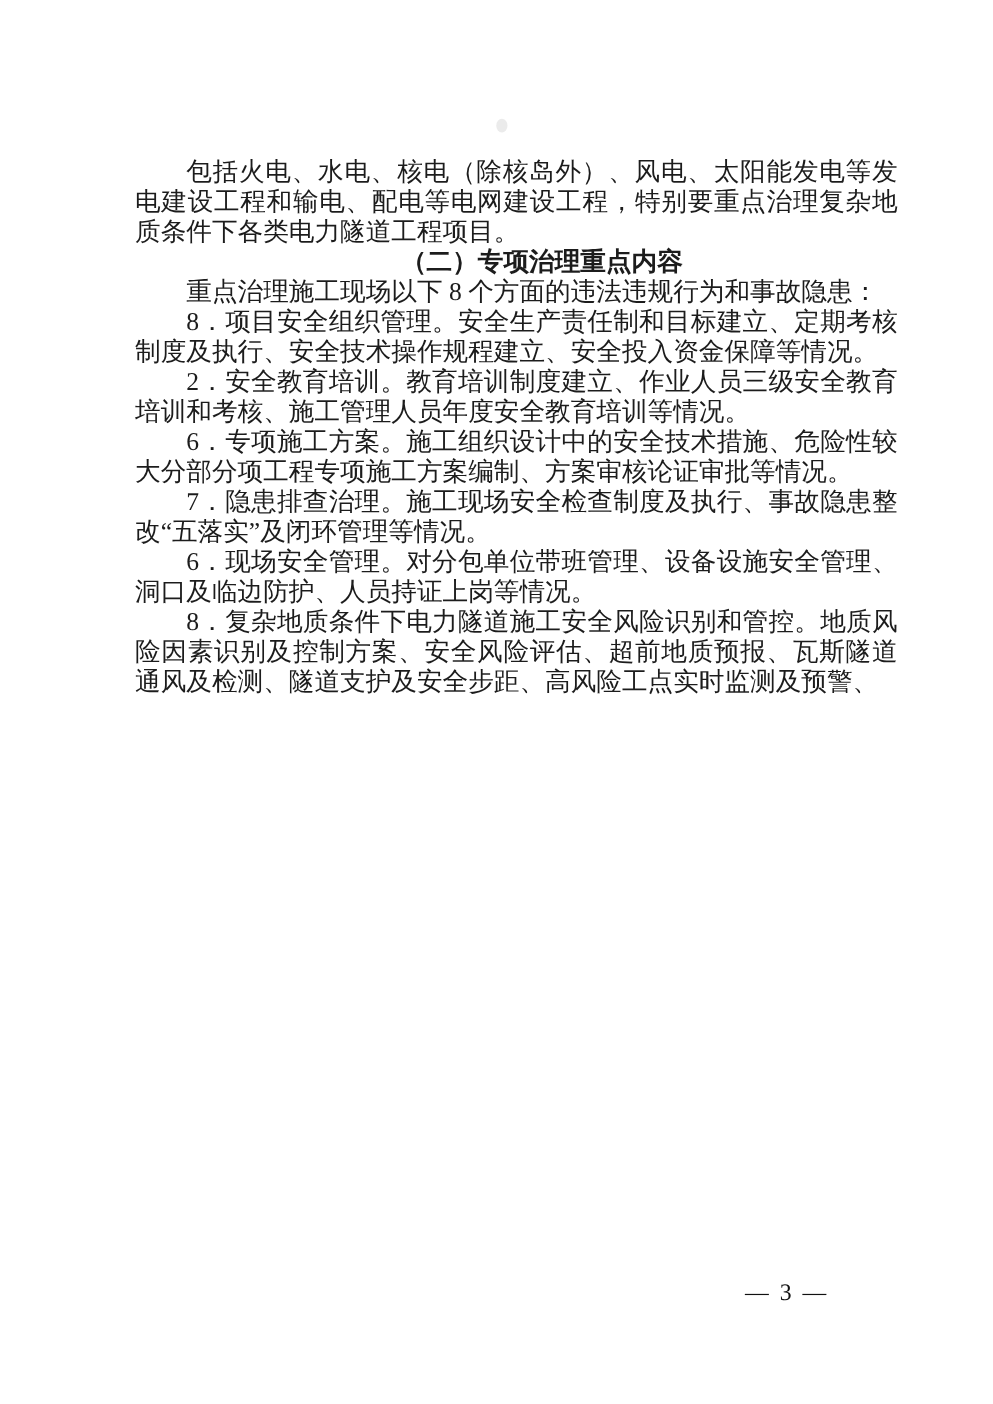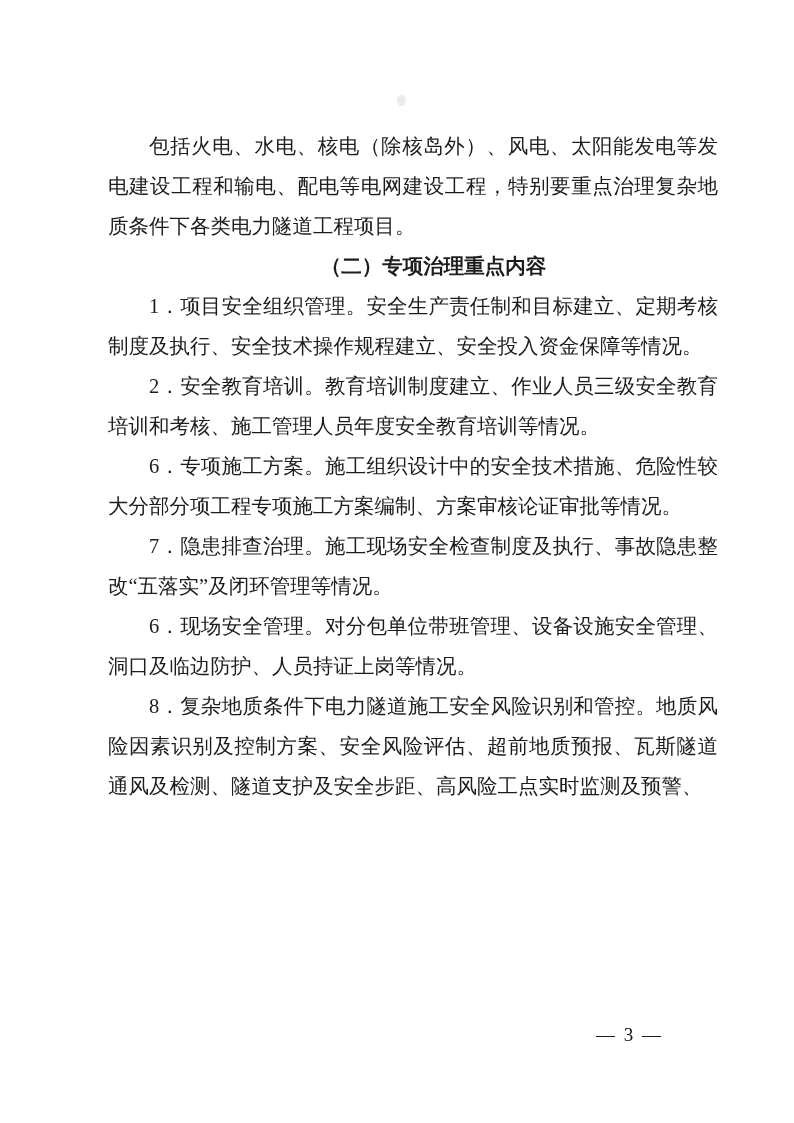"包括火电、水电、核电（除核岛外）、风电、太阳能发电等发电建设工程和输电、配电等电" .content p { line-height: 40px -> 24px }
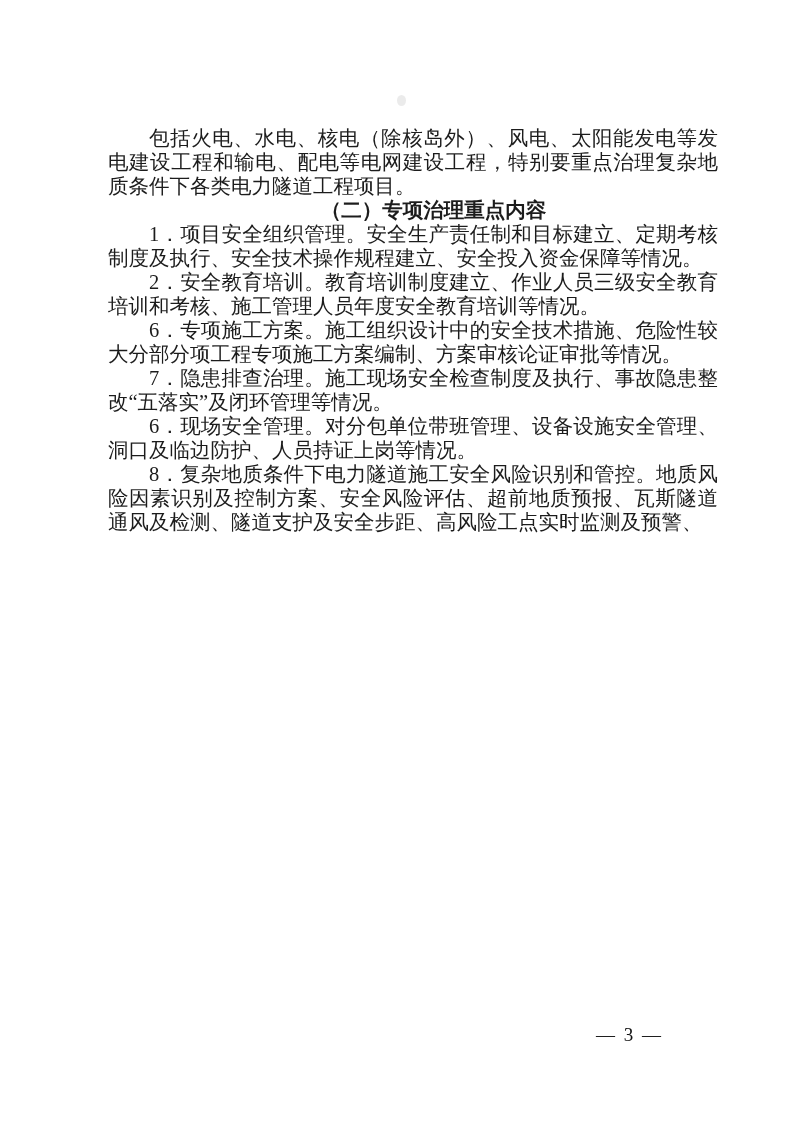"重点治理施工现场以下 8 个方面的违法违规行为和事故隐患：" p { html: none -> <p>重点治理施工现场以下 8 个方面的违法违规行为和事故隐患：</p> }
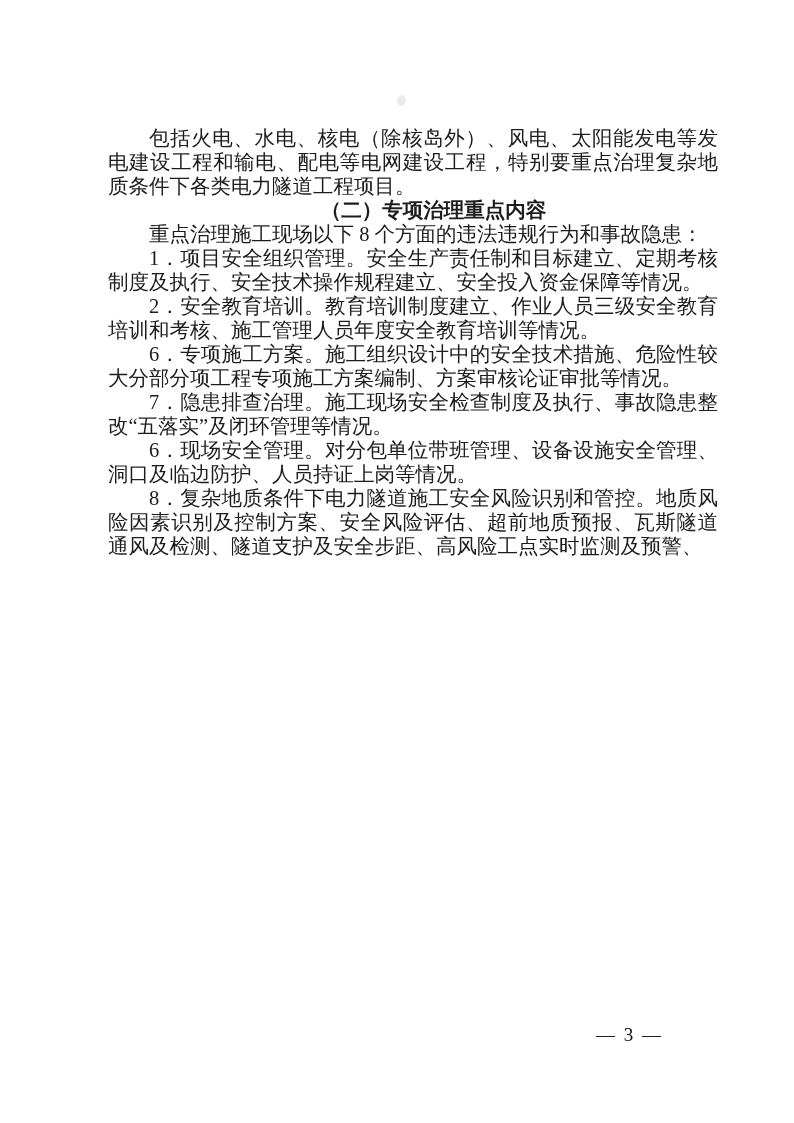"1．项目安全组织管理。安全生产责任制和目标建立、定期考核制度及执行、安全技术操作" p { text: 1 -> 8 }
